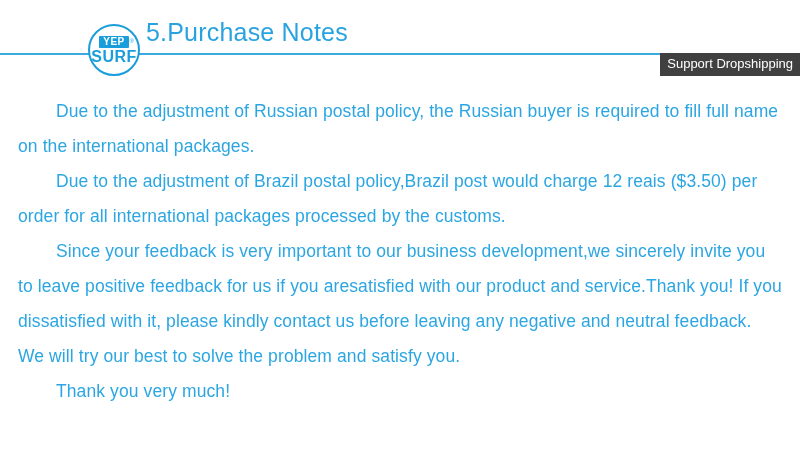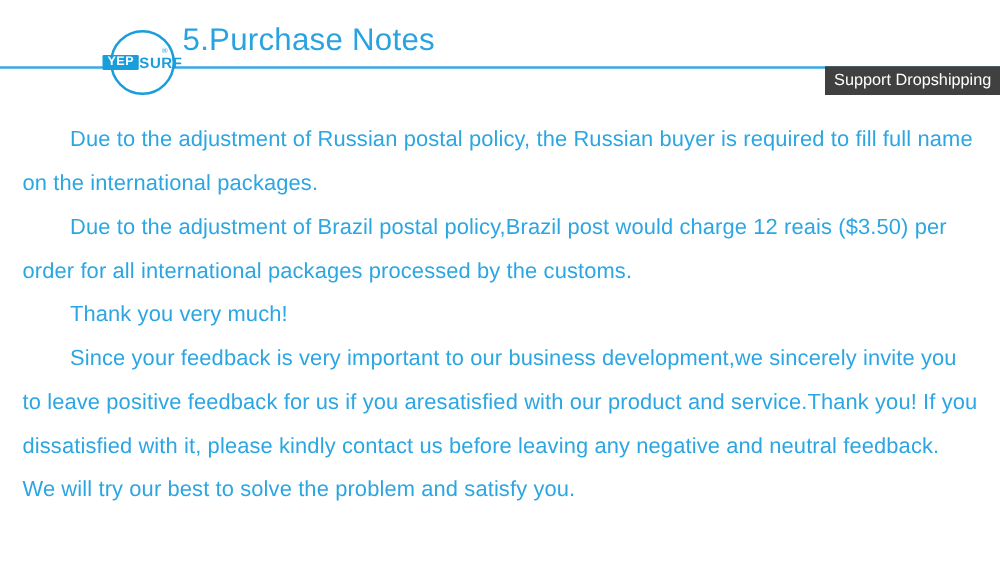"YEP" .logo { flex-direction: row -> column }
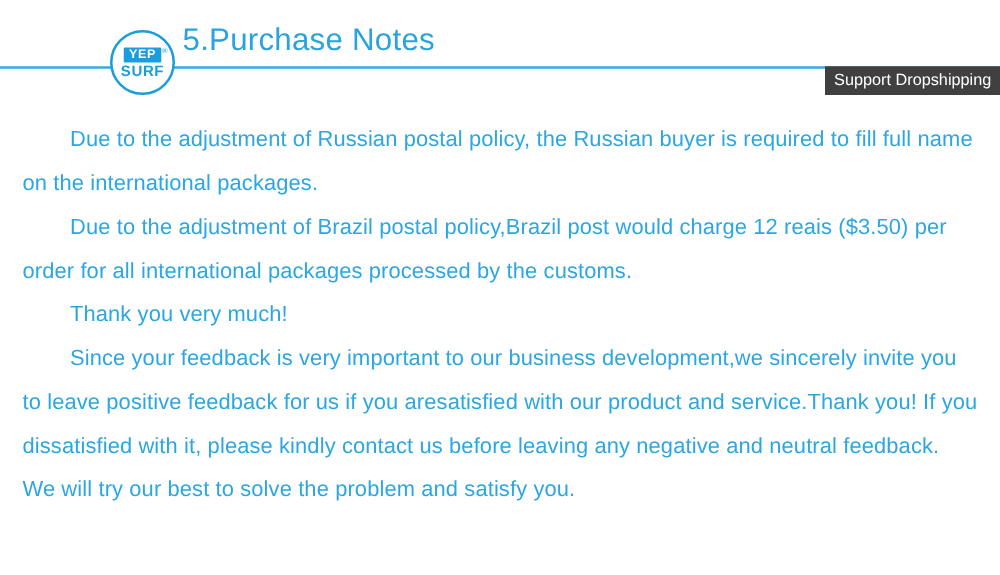"SURF" .logo-sub { font-size: 12px -> 16px }
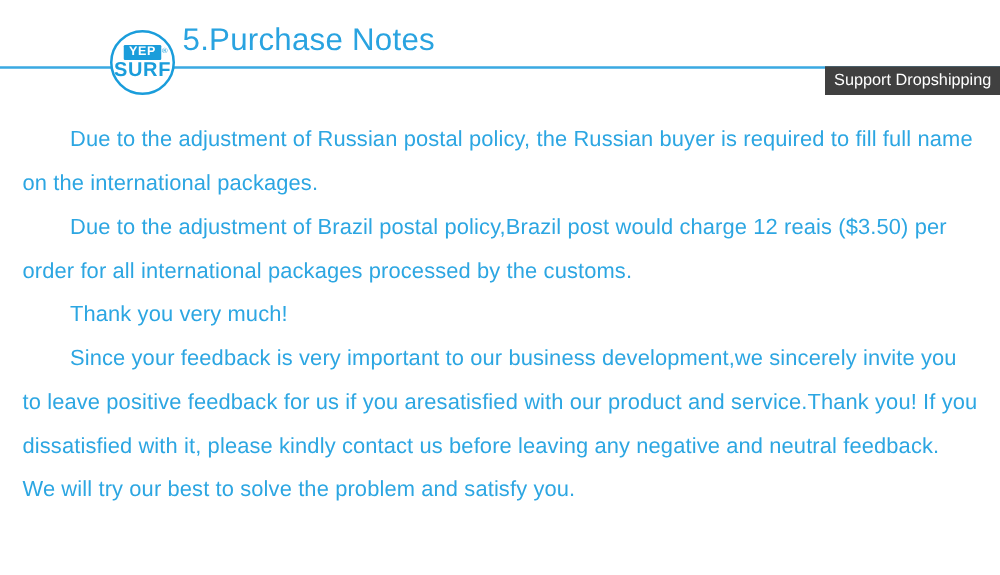"Thank you very much!" p.para { order: before "Since your feedback is very" -> after "Since your feedback is very" }
